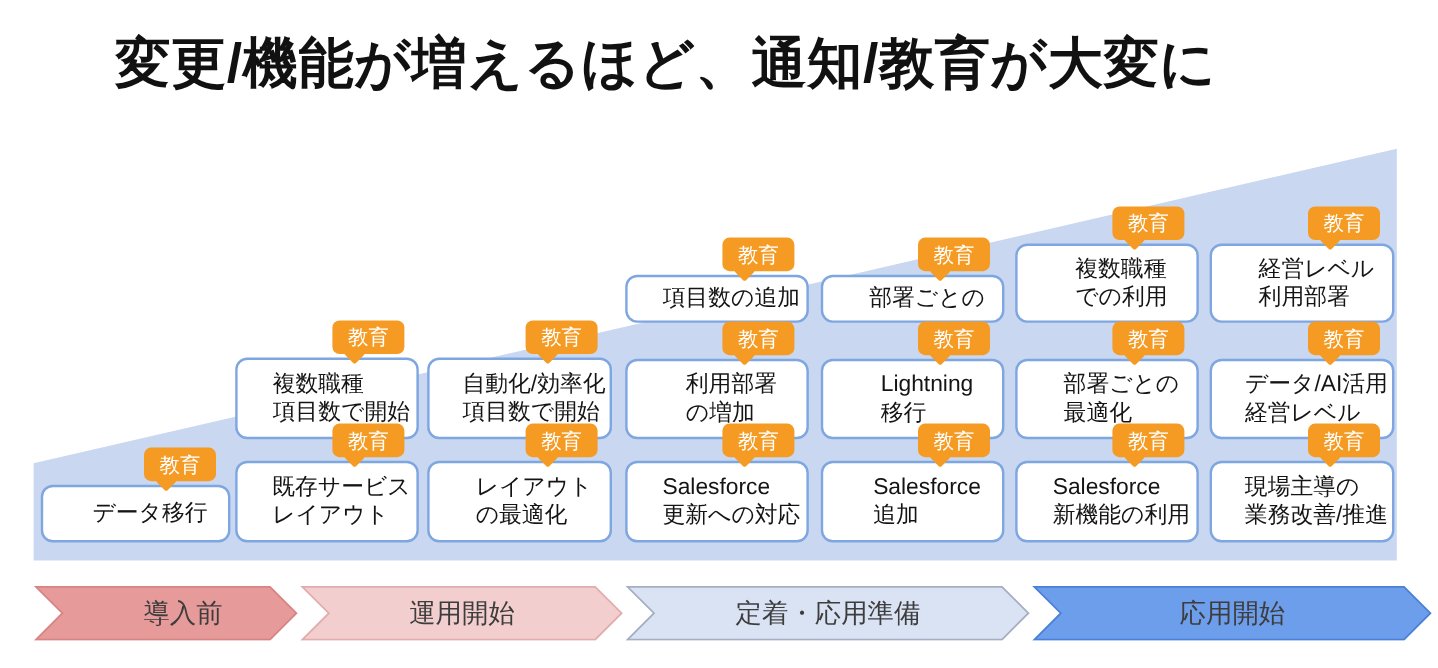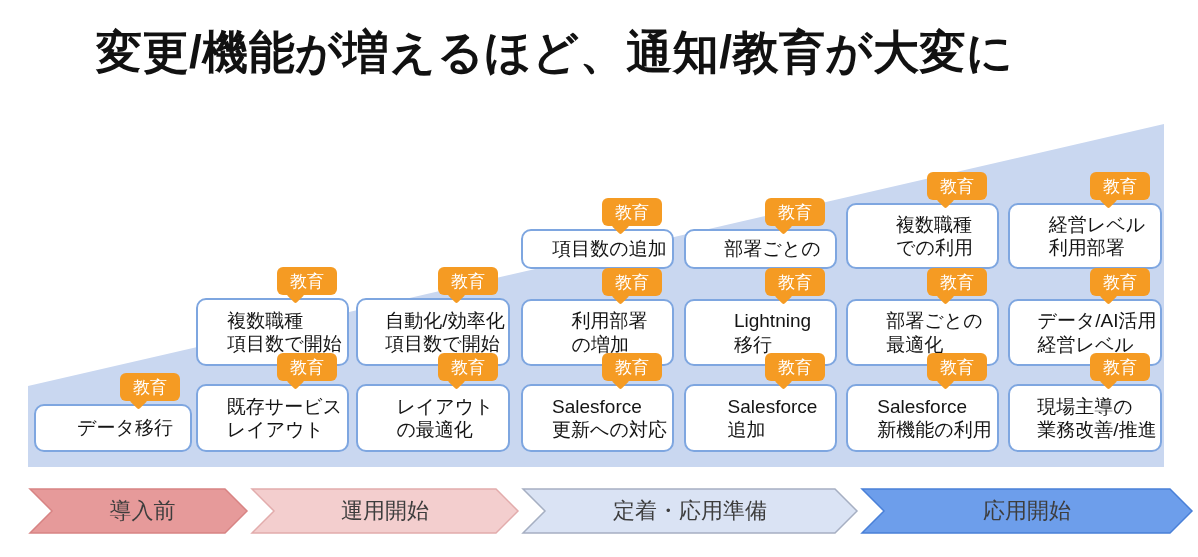"導入前" div.phase-label { left: 34px -> 44px }
